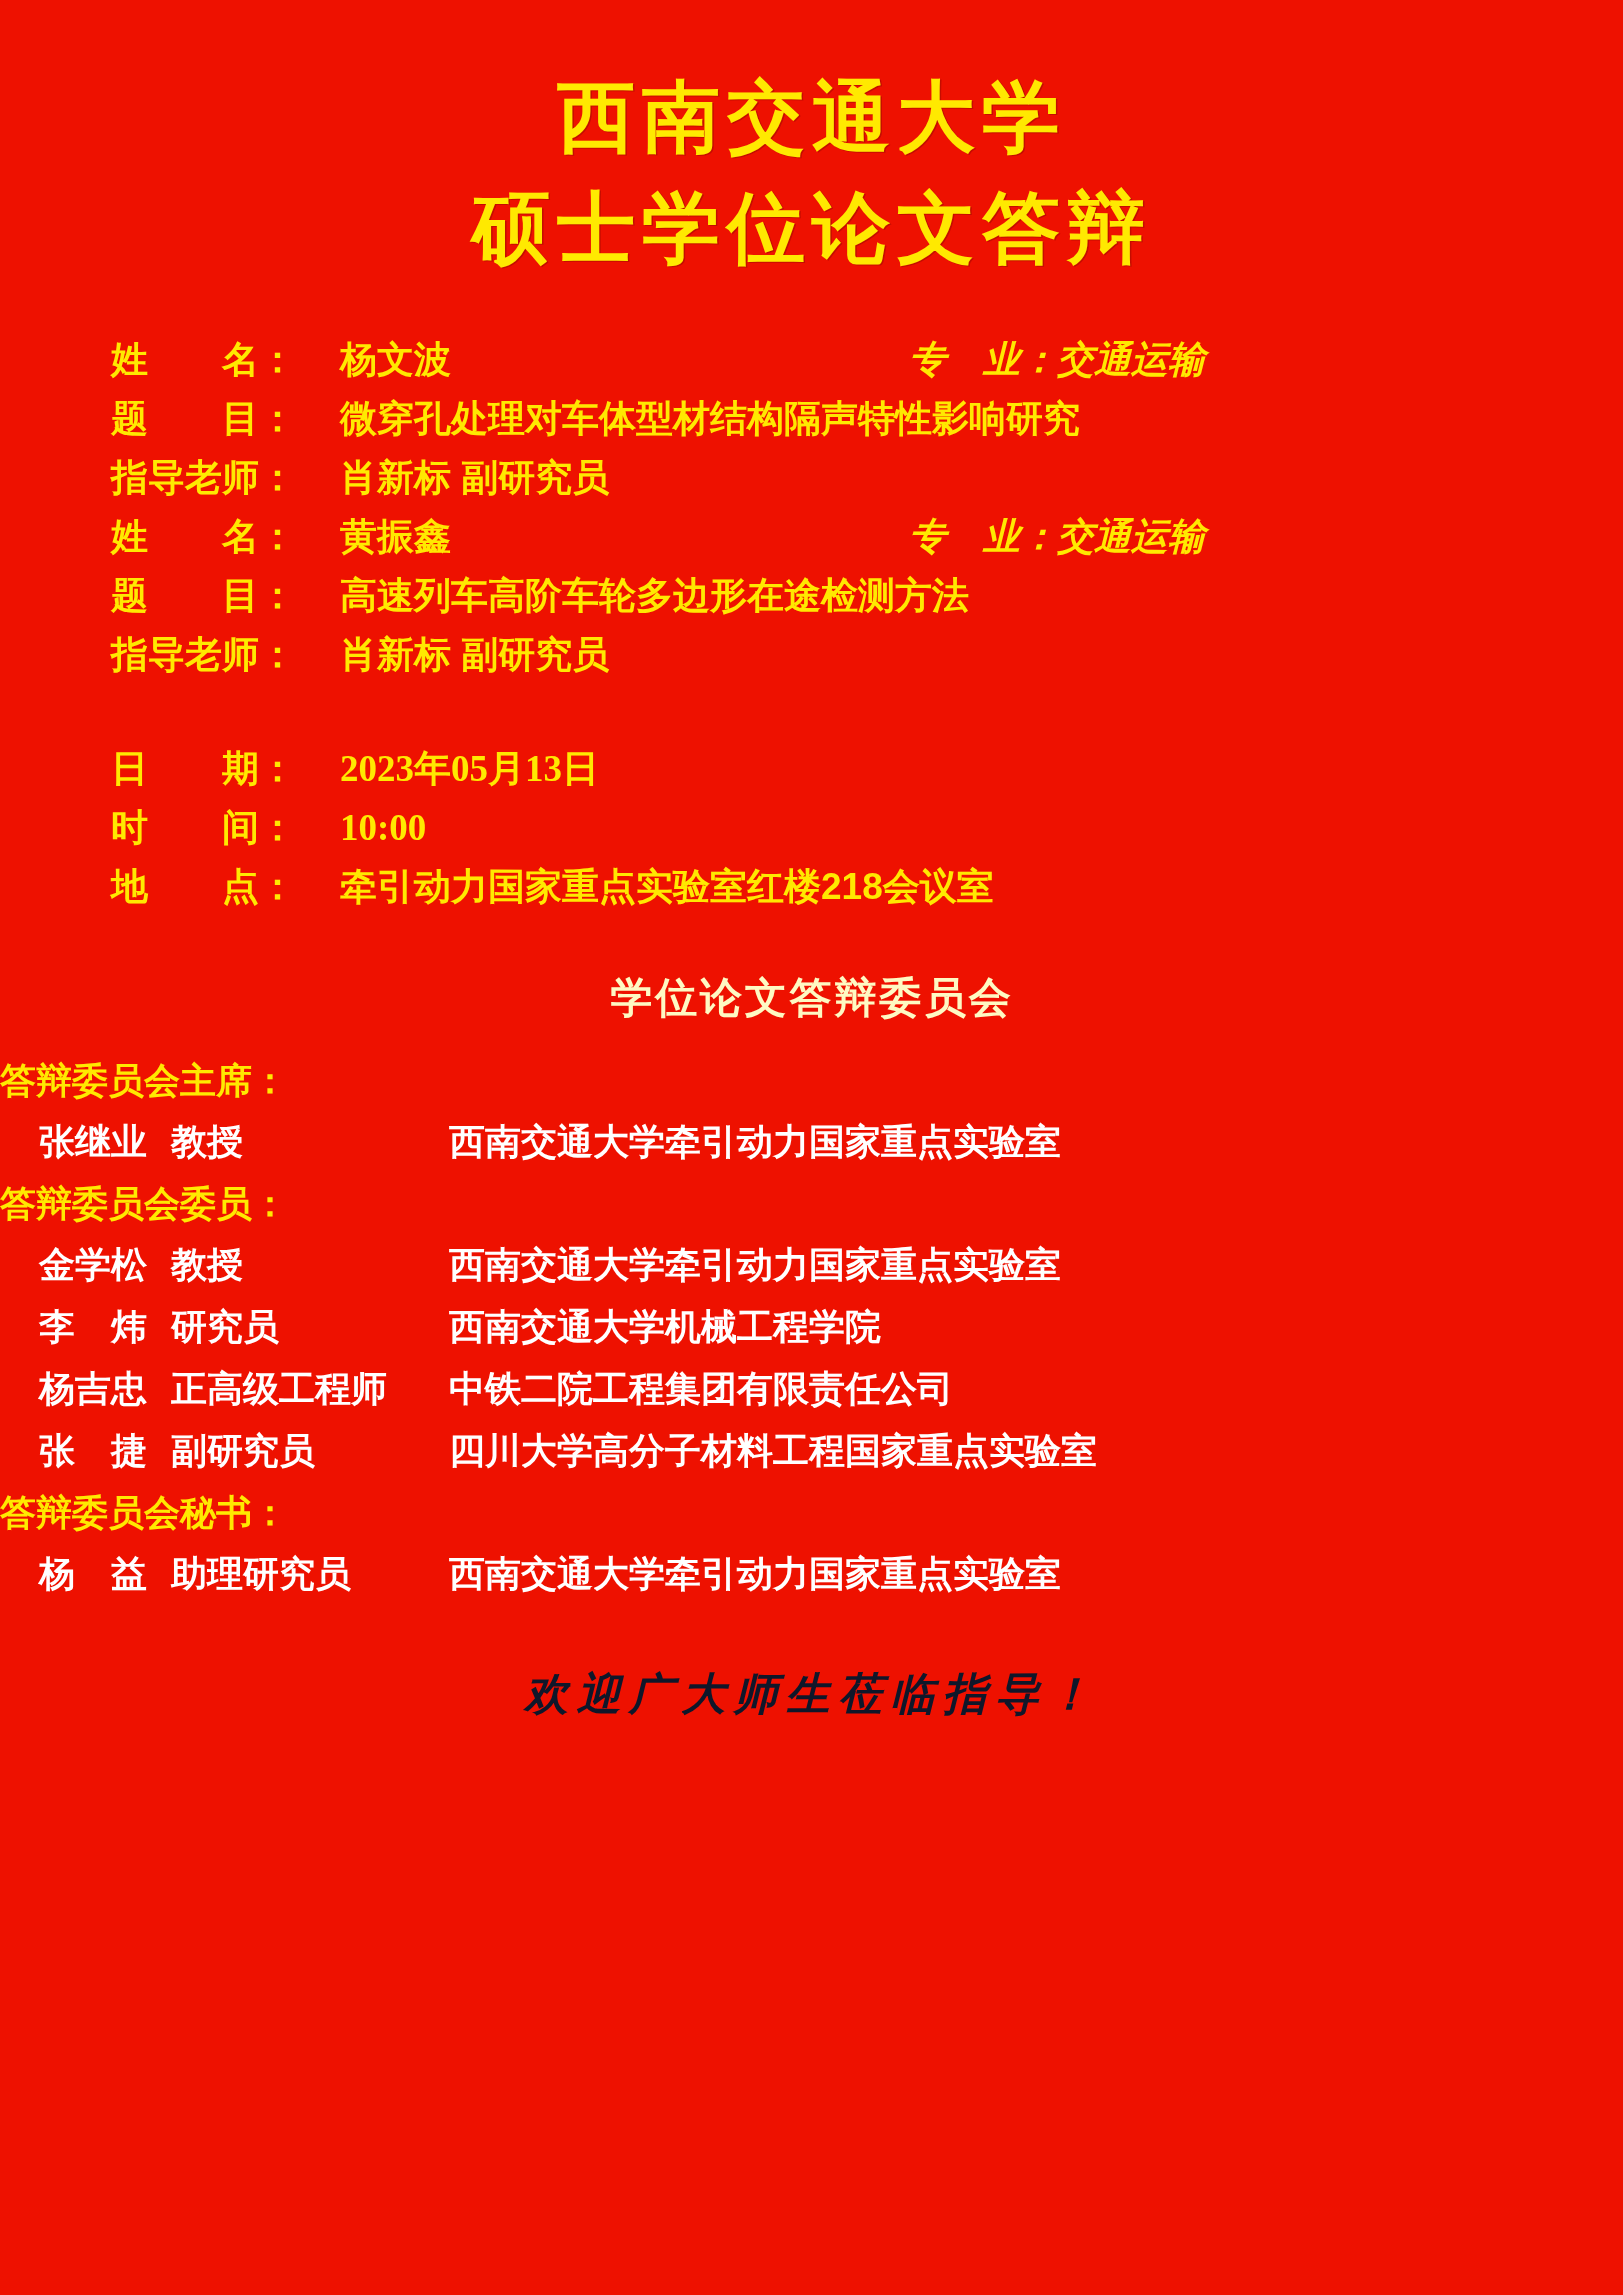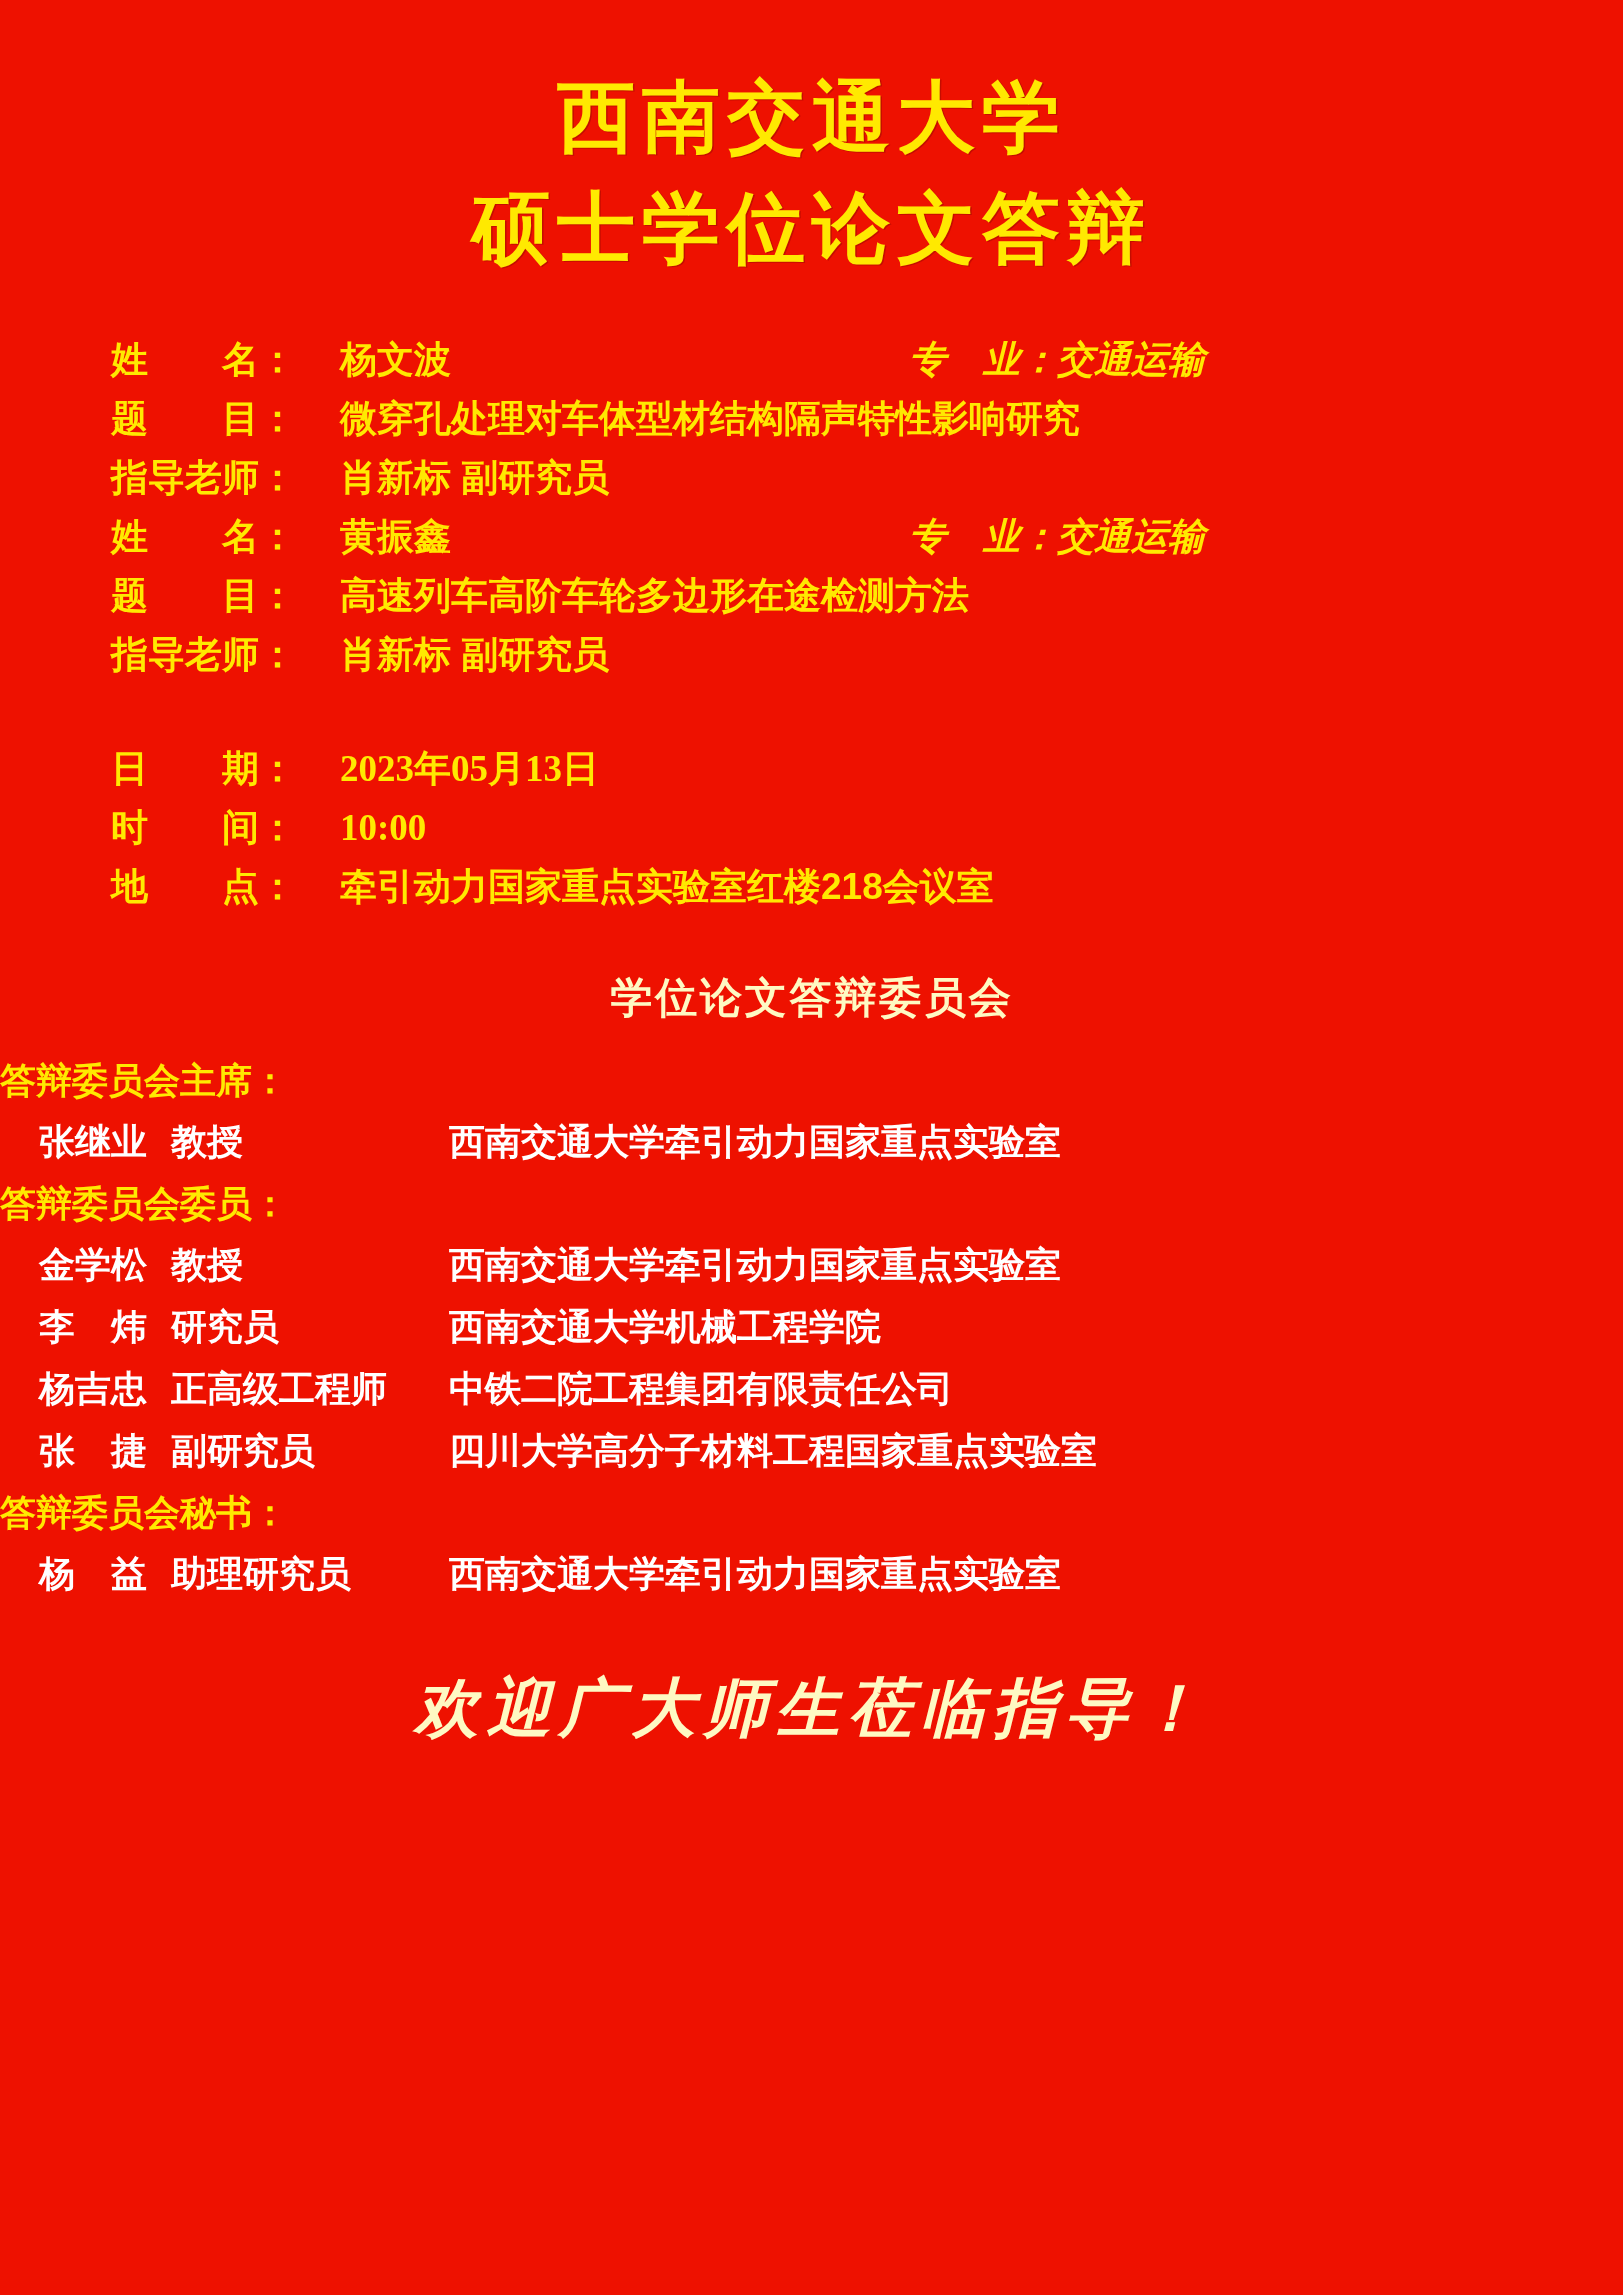"欢迎广大师生莅临指导！" .footer { color: #fef9c3 -> #0f172a; font-size: 64px -> 44px }
